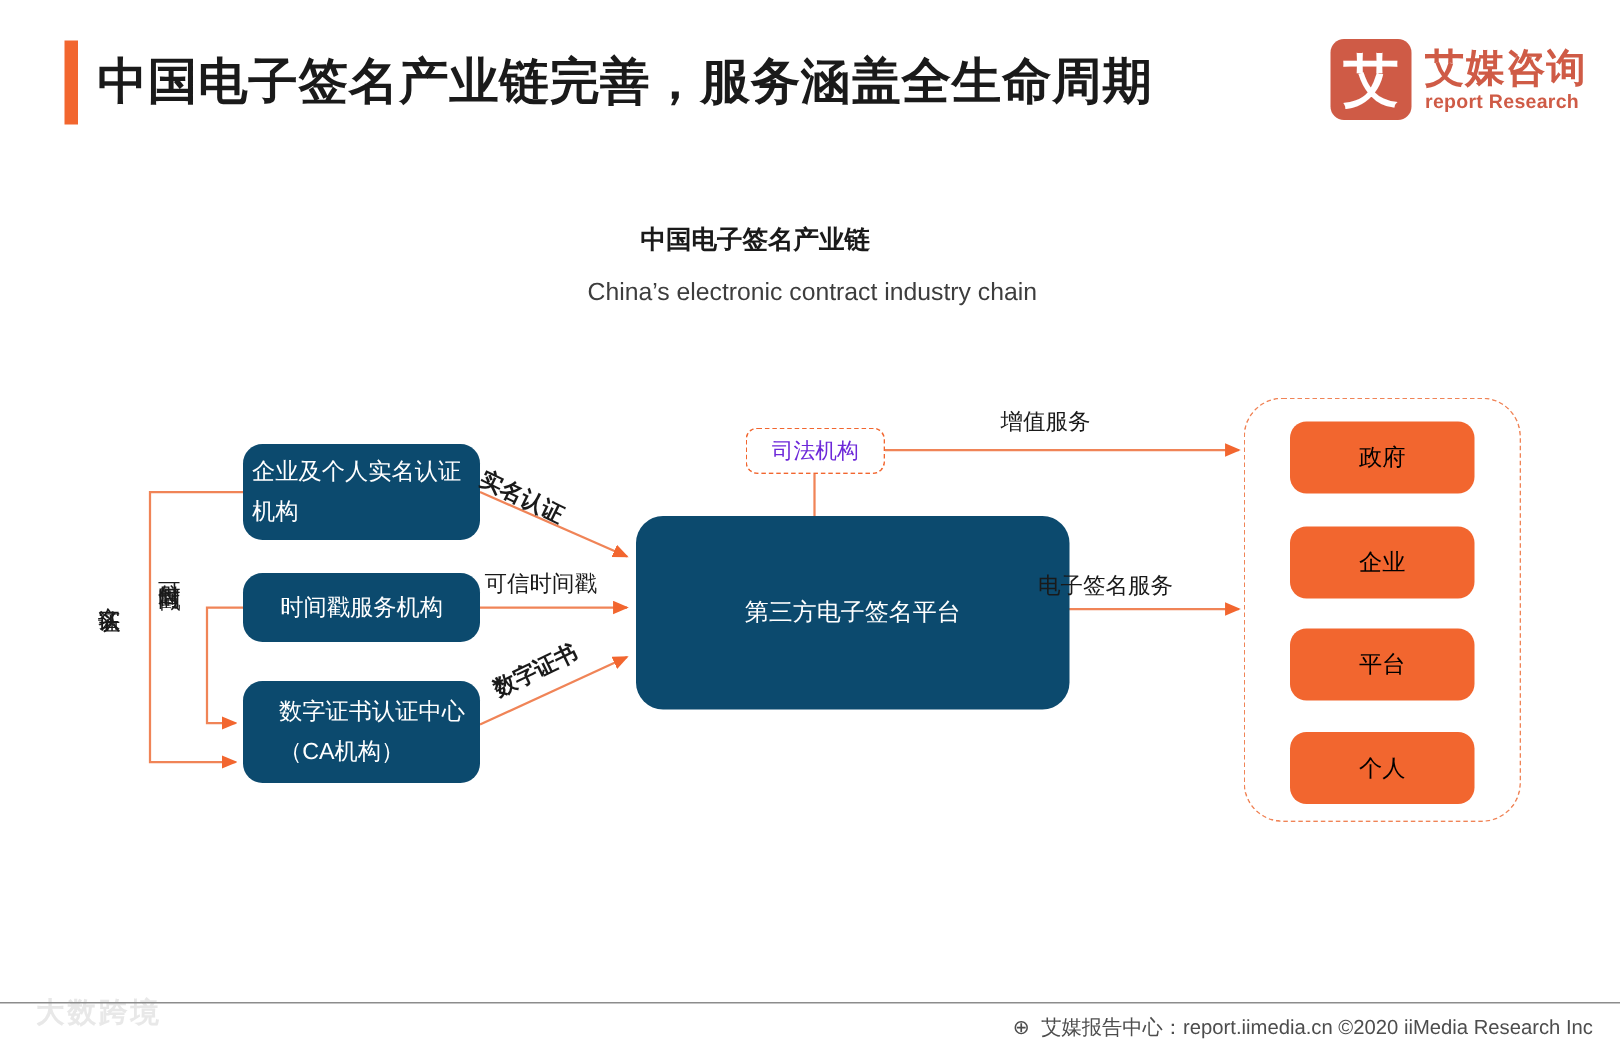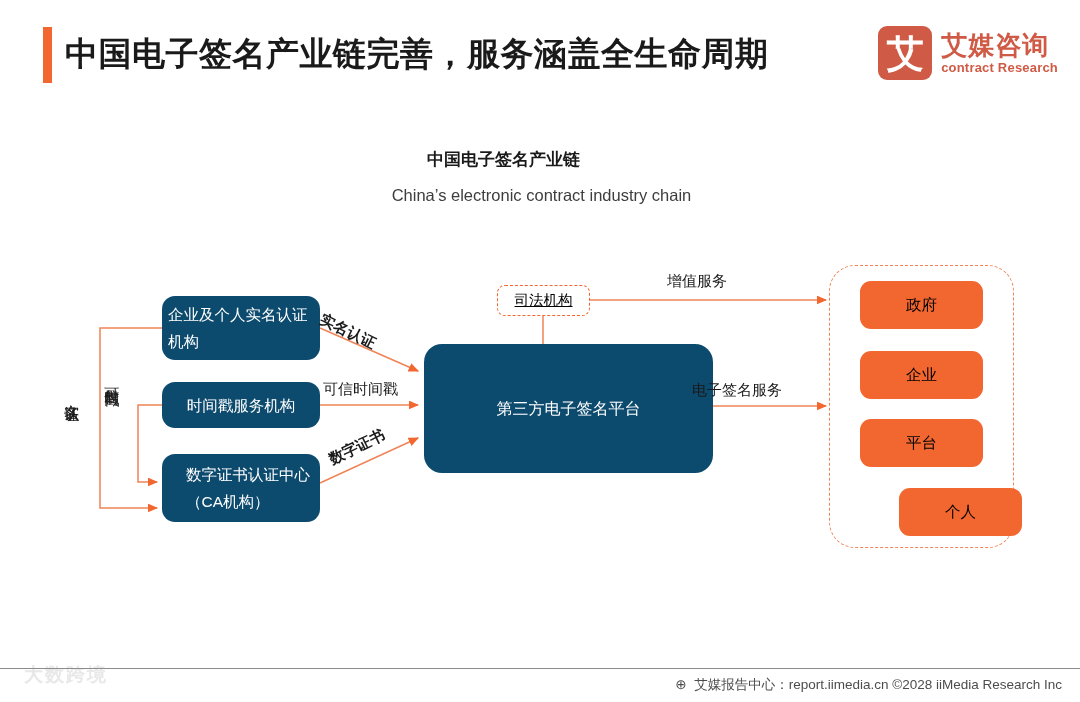"contract Research" div.logo-en { text: contract -> report }
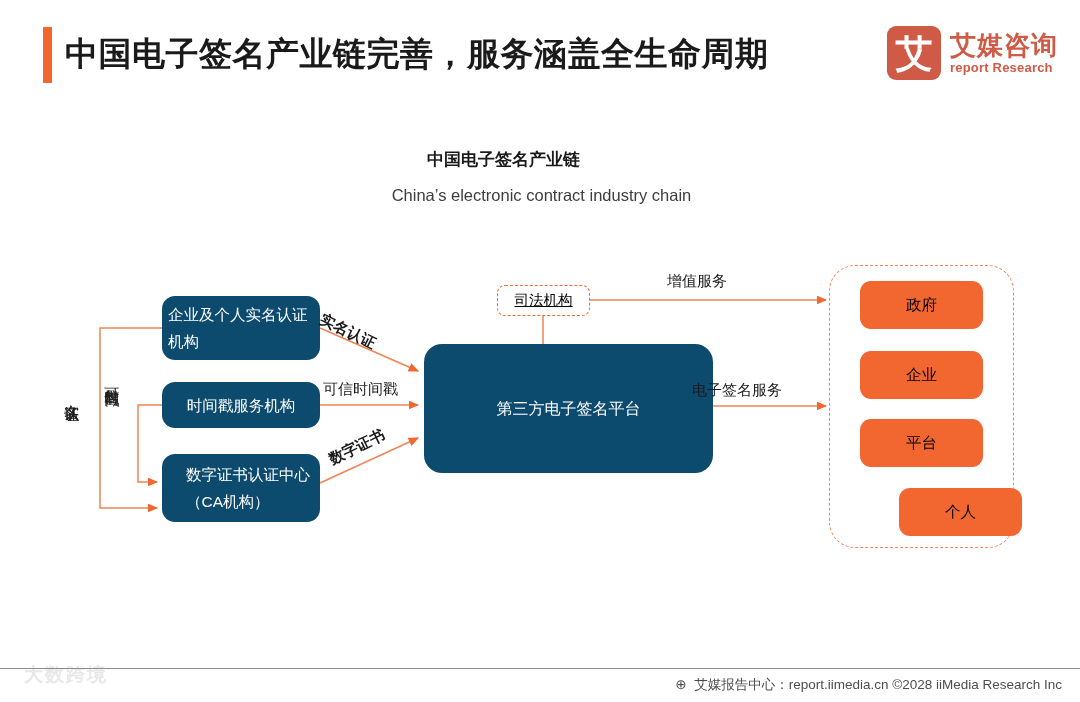"司法机构" .node-judicial { color: #000000 -> #6d28d9; text-decoration: underline -> none }
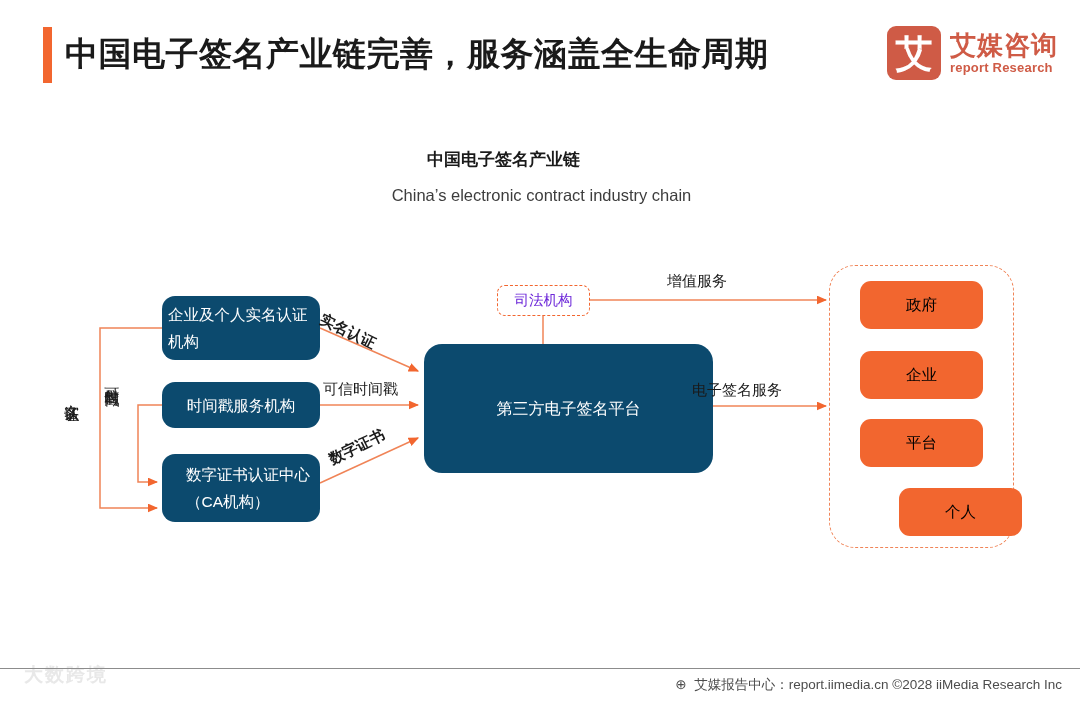"个人" .consumer-3 { margin-left: 39px -> none }
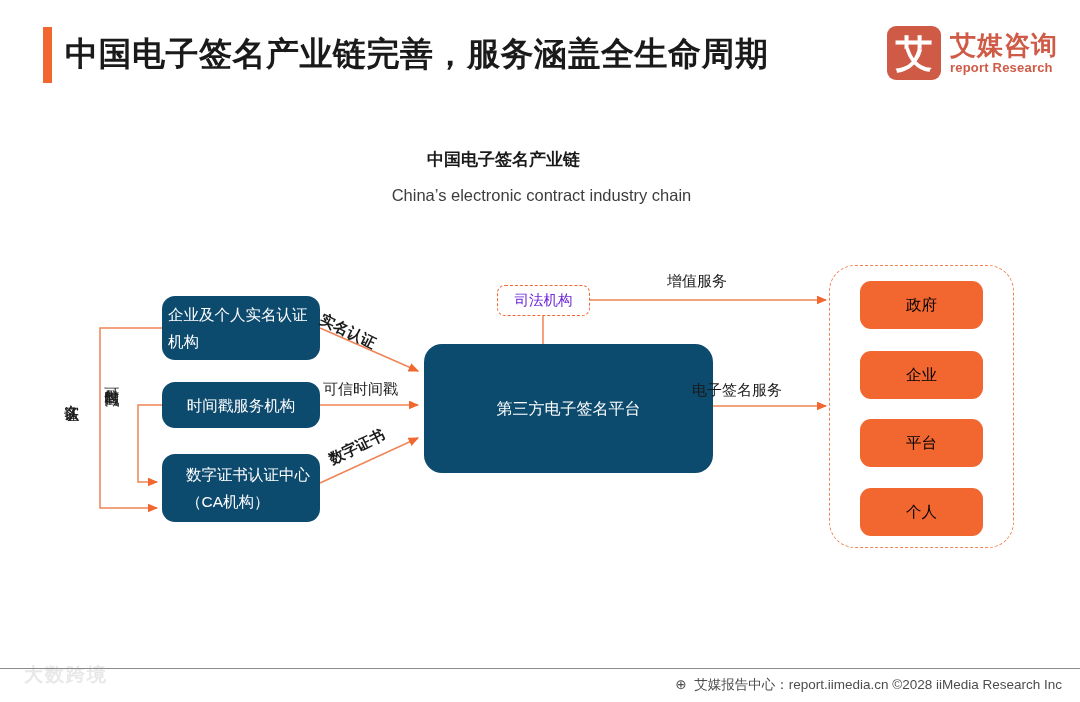"艾媒报告中心：report.iimedia.cn ©2028 iiMedia" span { text: 2028 -> 2020 }
